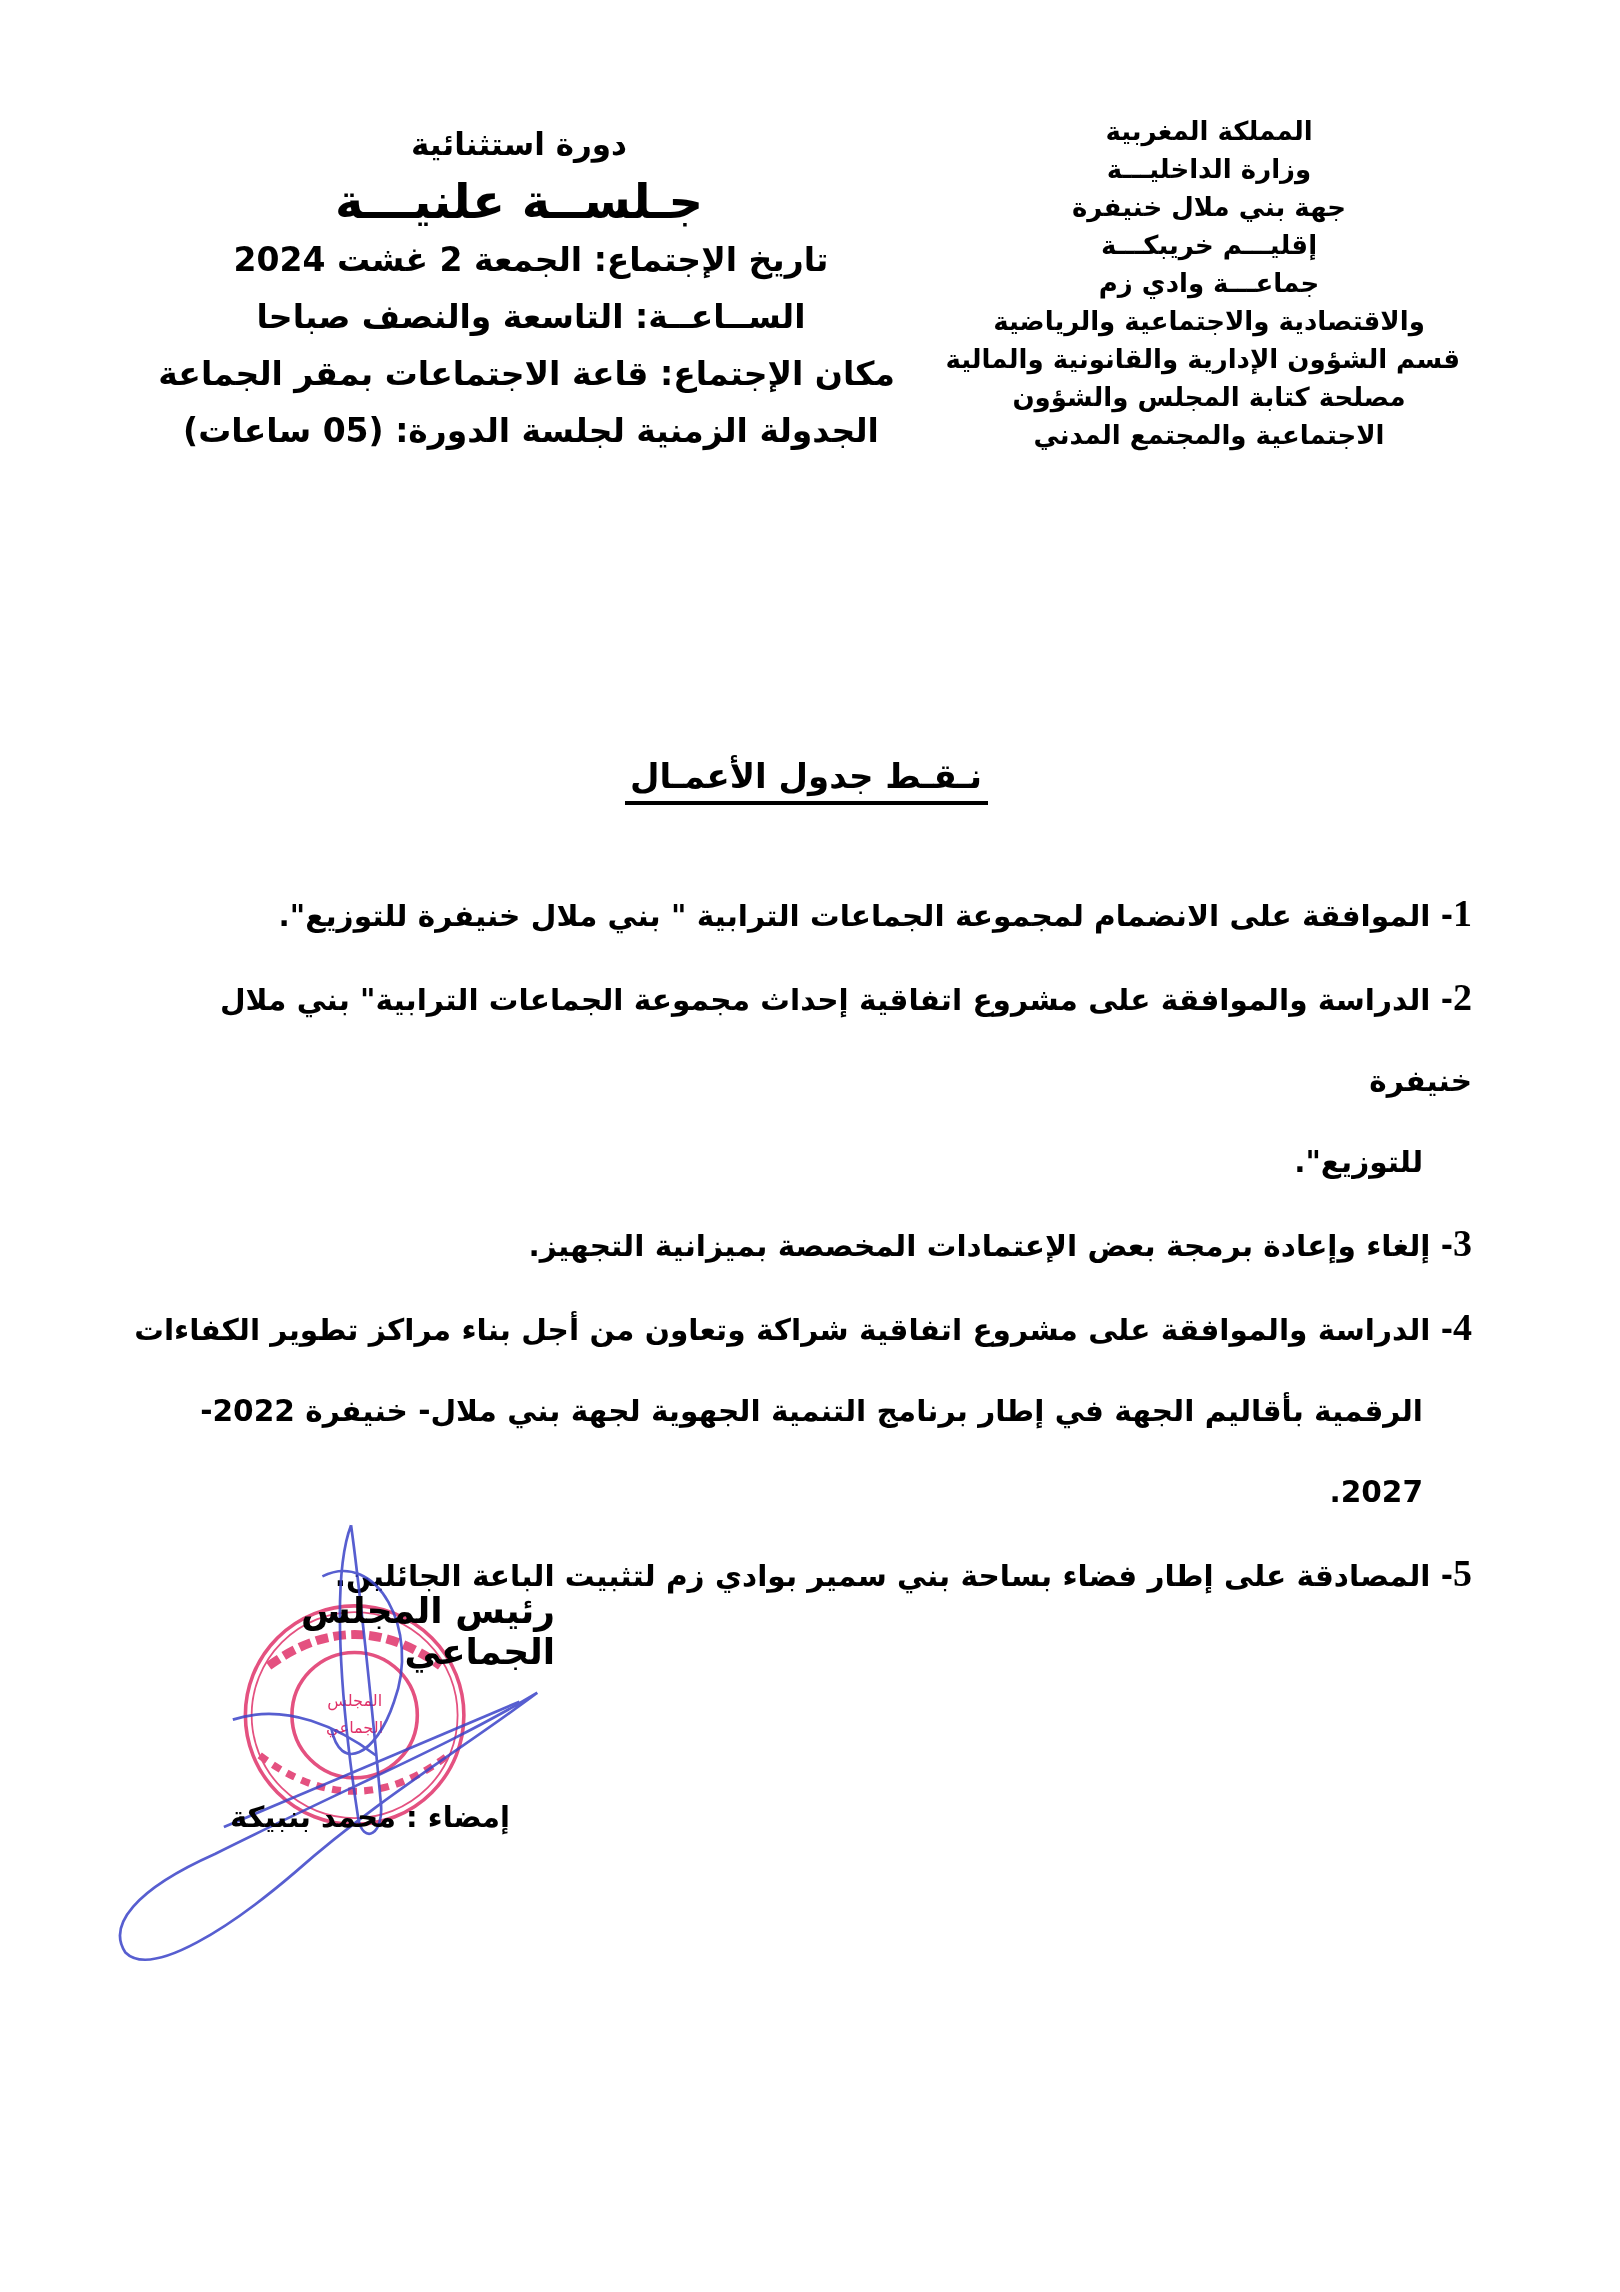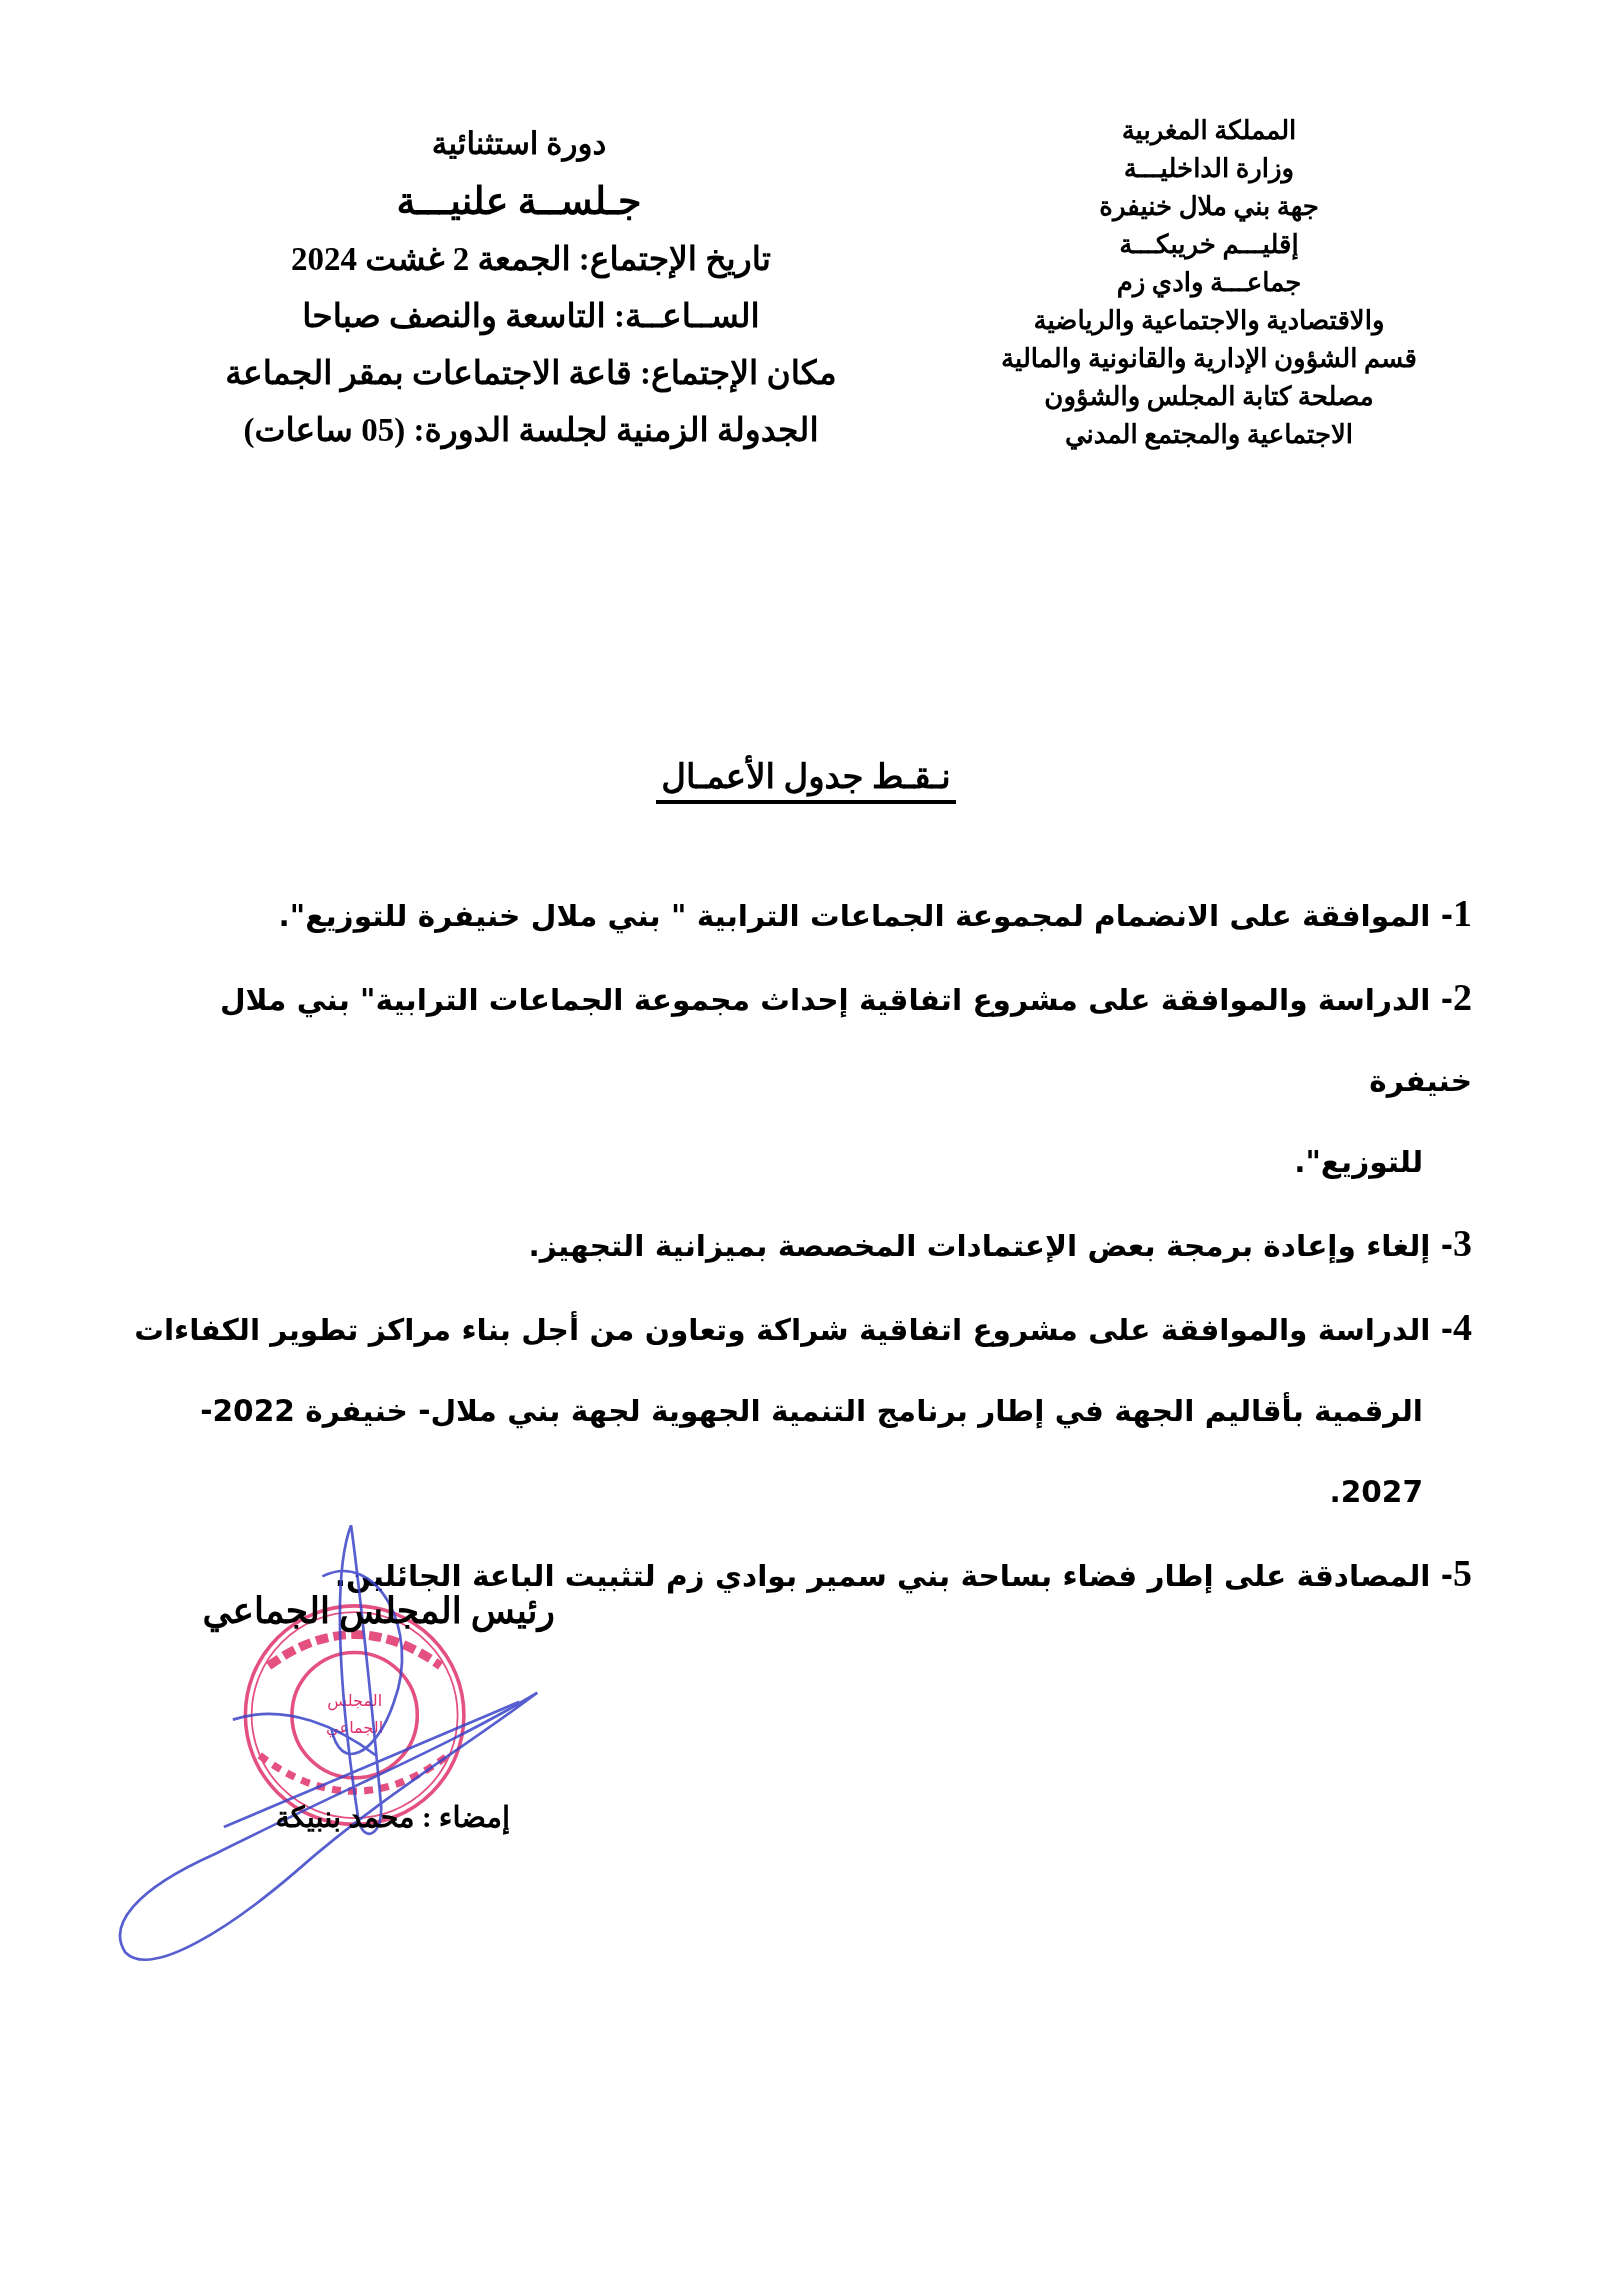"دورة استثنائية" .block { font-family: Liberation Serif, serif -> none }
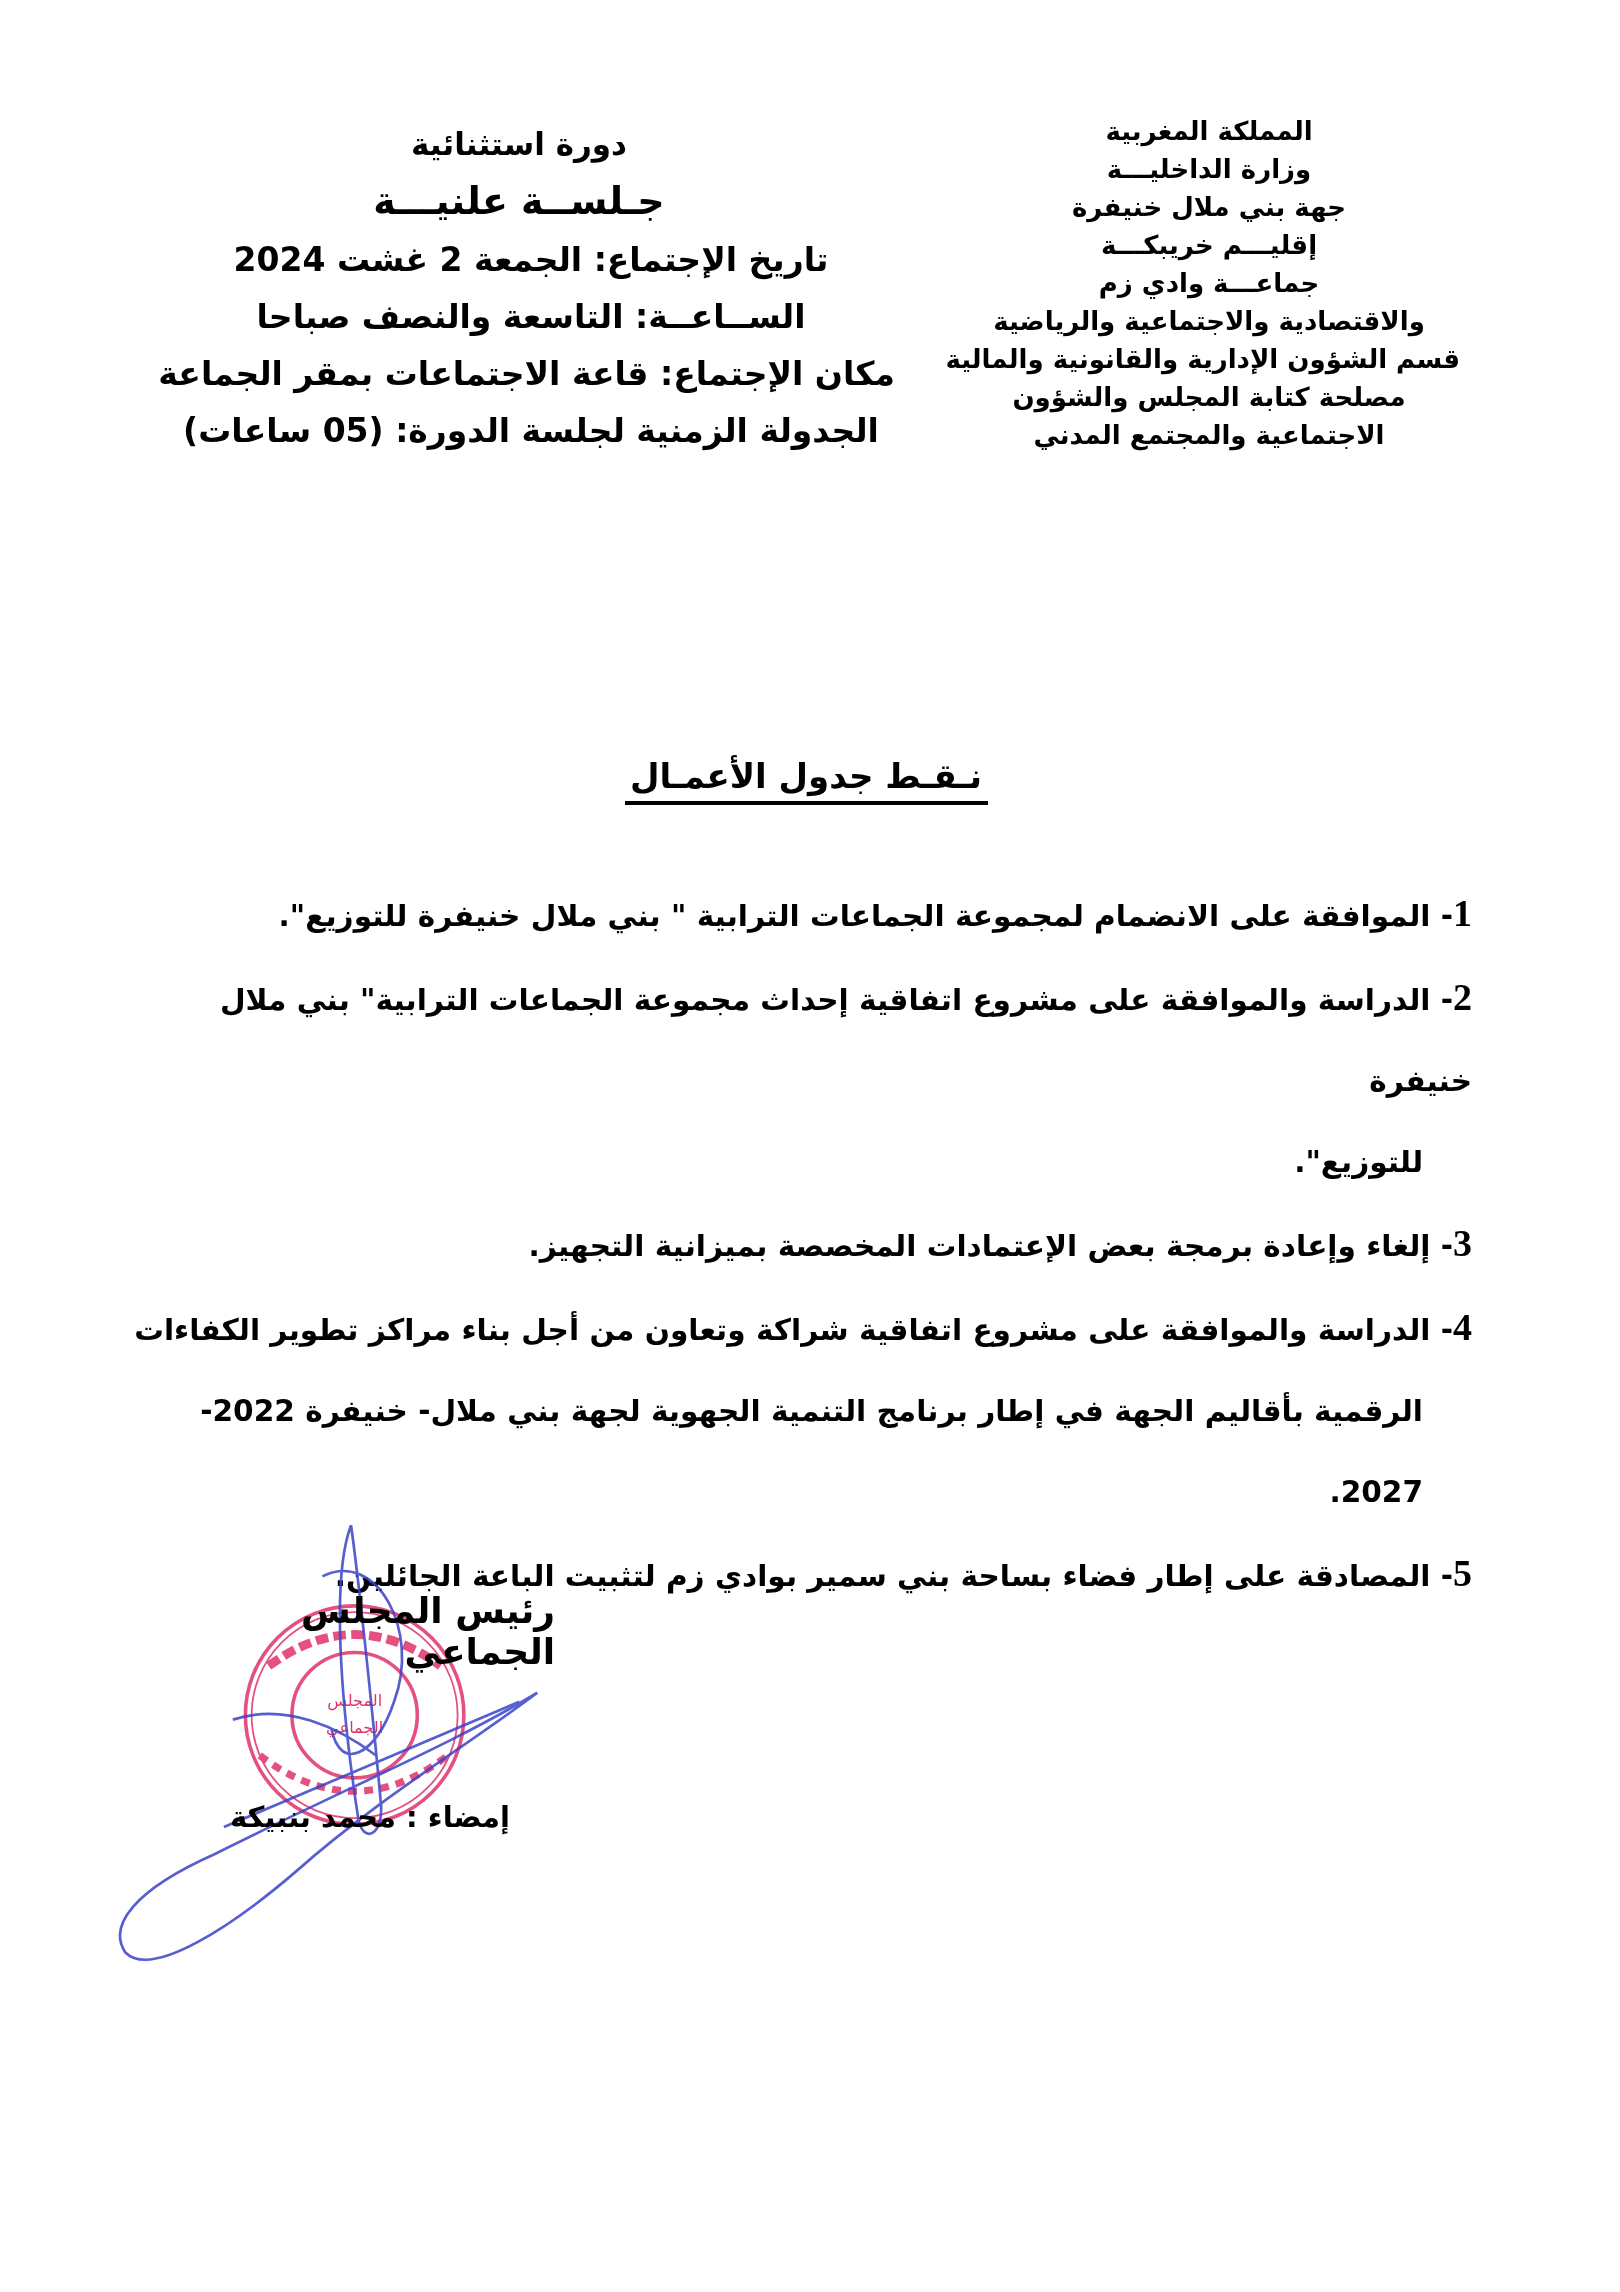"جـلســة علنيـــة" .left-header .l1 { font-size: 38px -> 48px }
